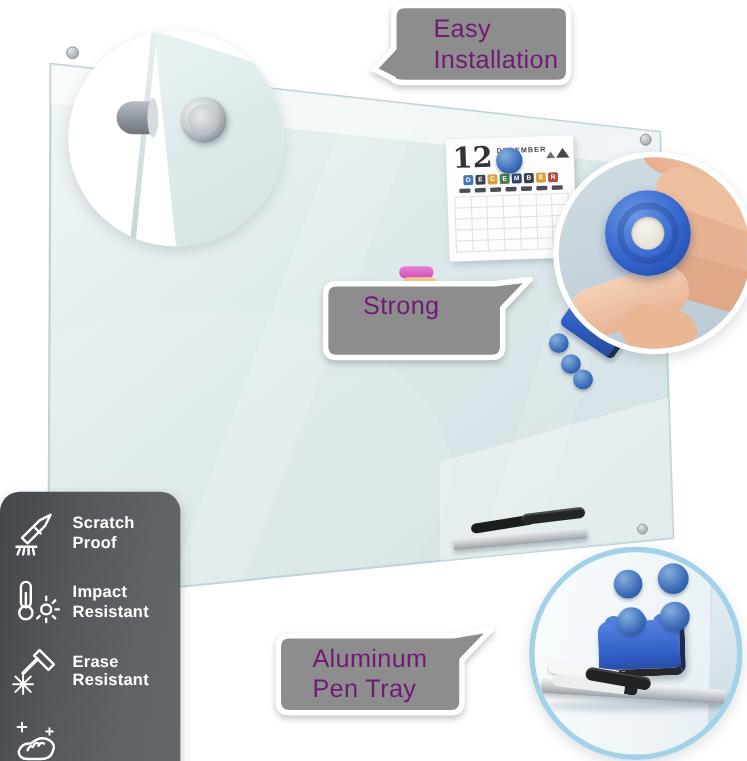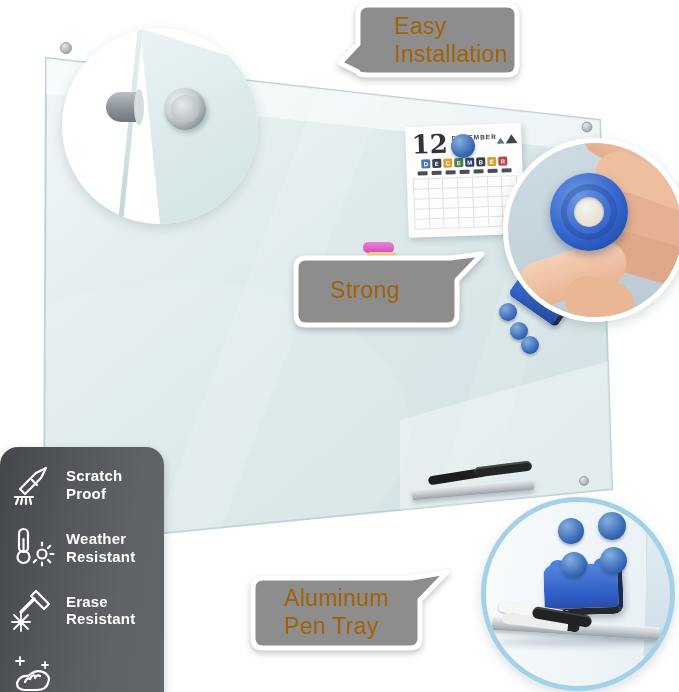"Easy" .callout-text { color: #a16207 -> #701a75 }
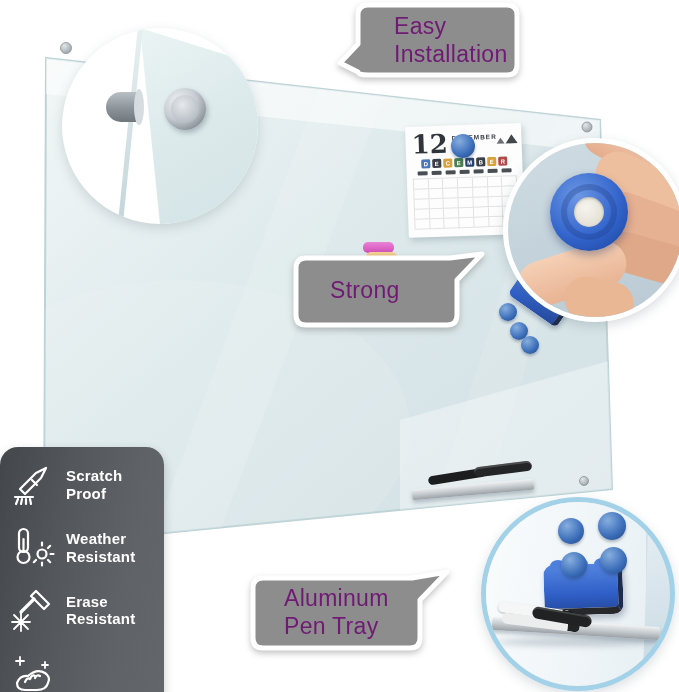"Strong" div.callout-text { top: 30px -> 17px }
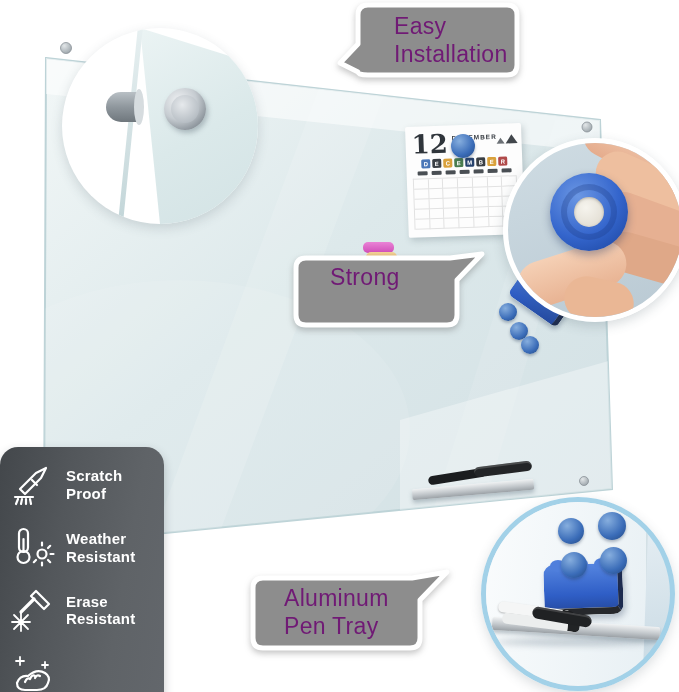"Weather" span { text: Weather -> Impact }
